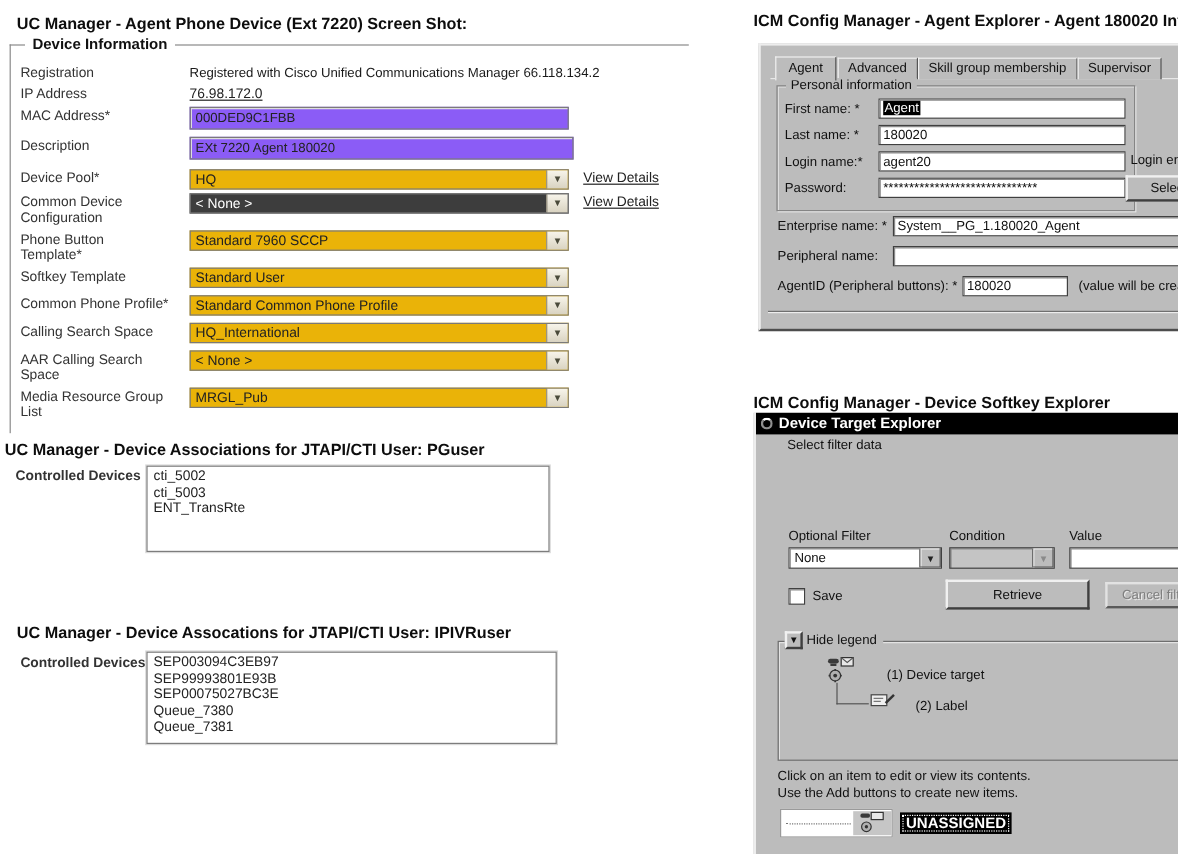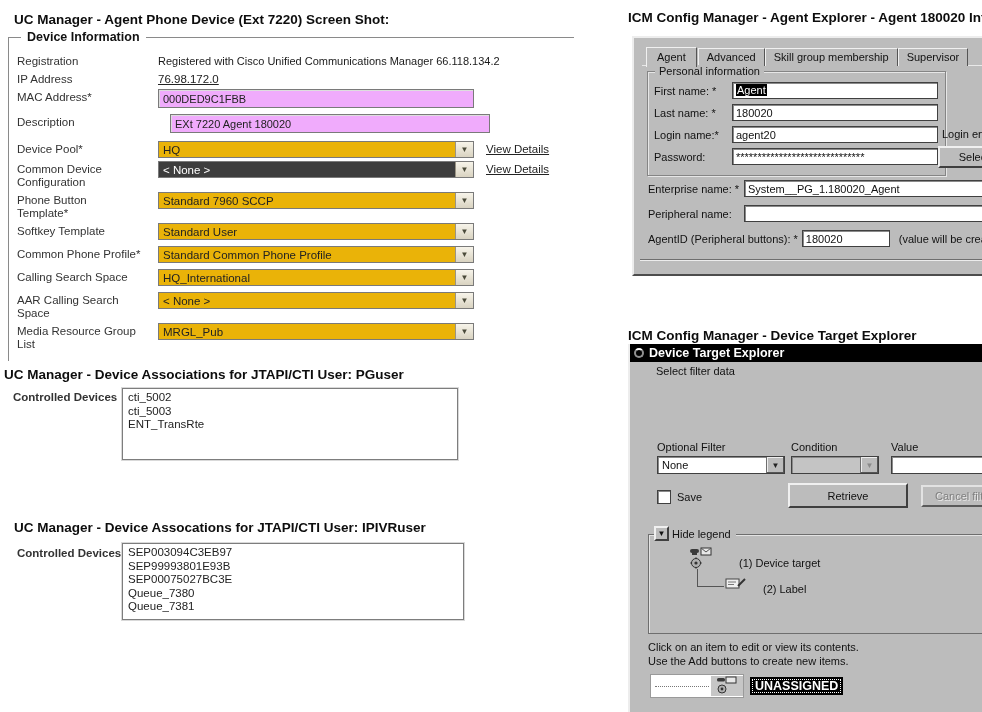"000DED9C1FBB" input.text { background: #f0abfc -> #8b5cf6 }
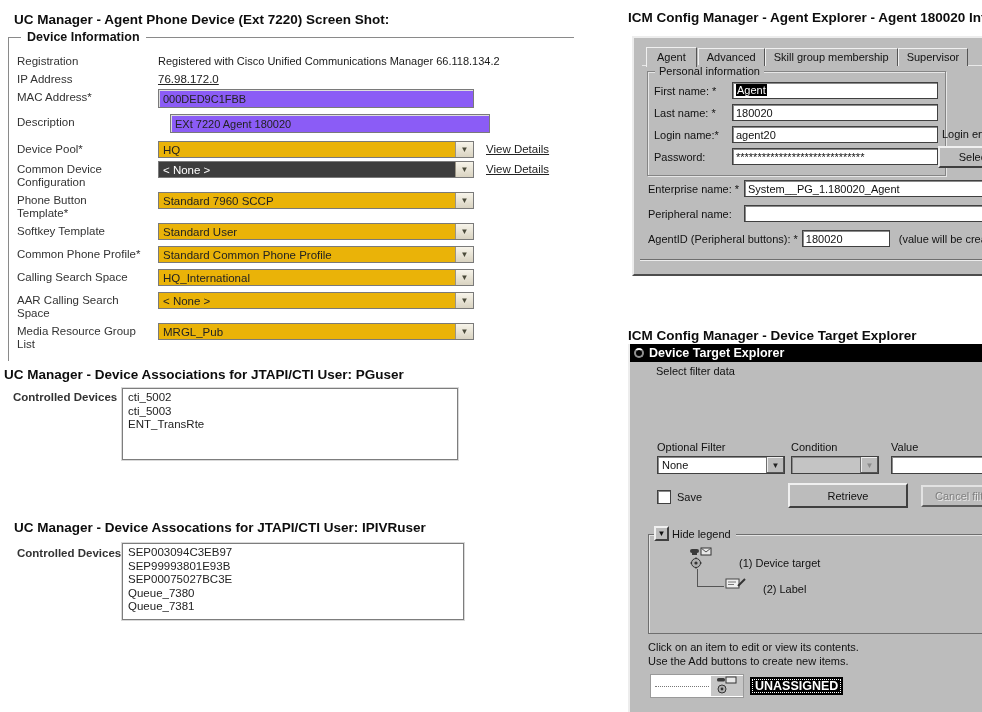"EXt 7220 Agent 180020" input.text { margin-left: 12px -> none }
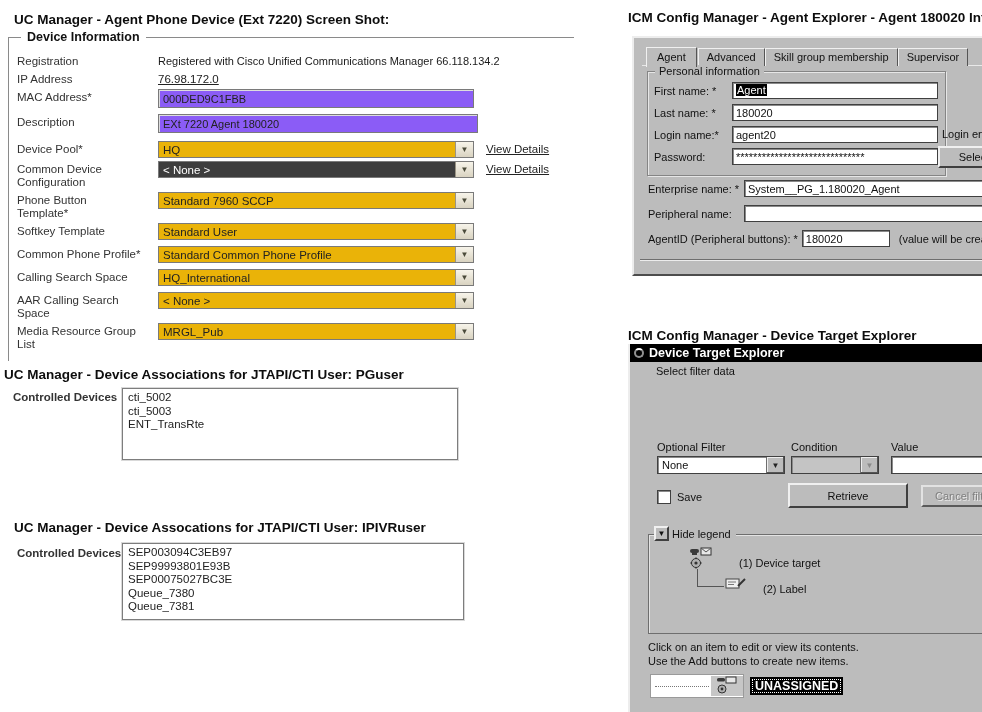"ICM Config Manager - Device" div.abs { text: Target -> Softkey }
